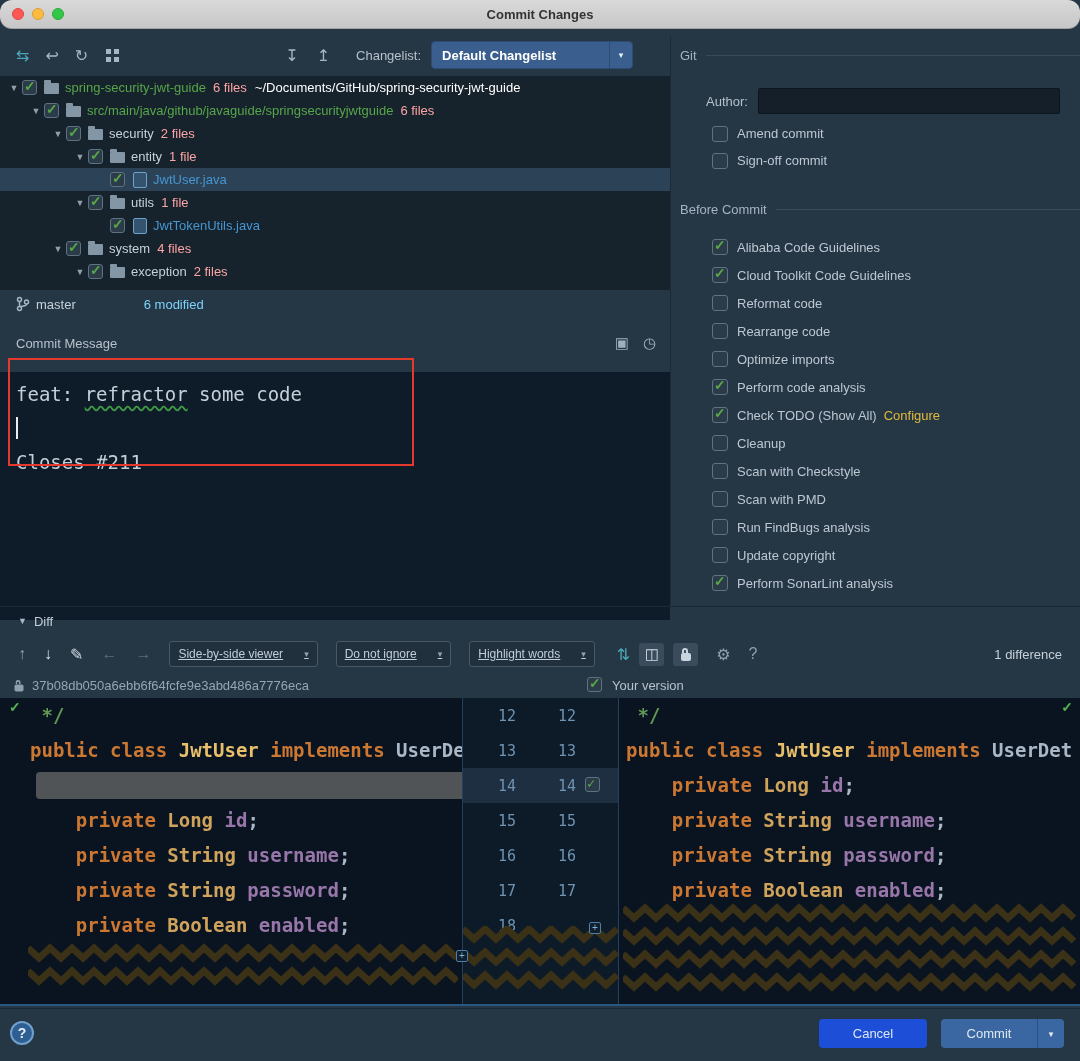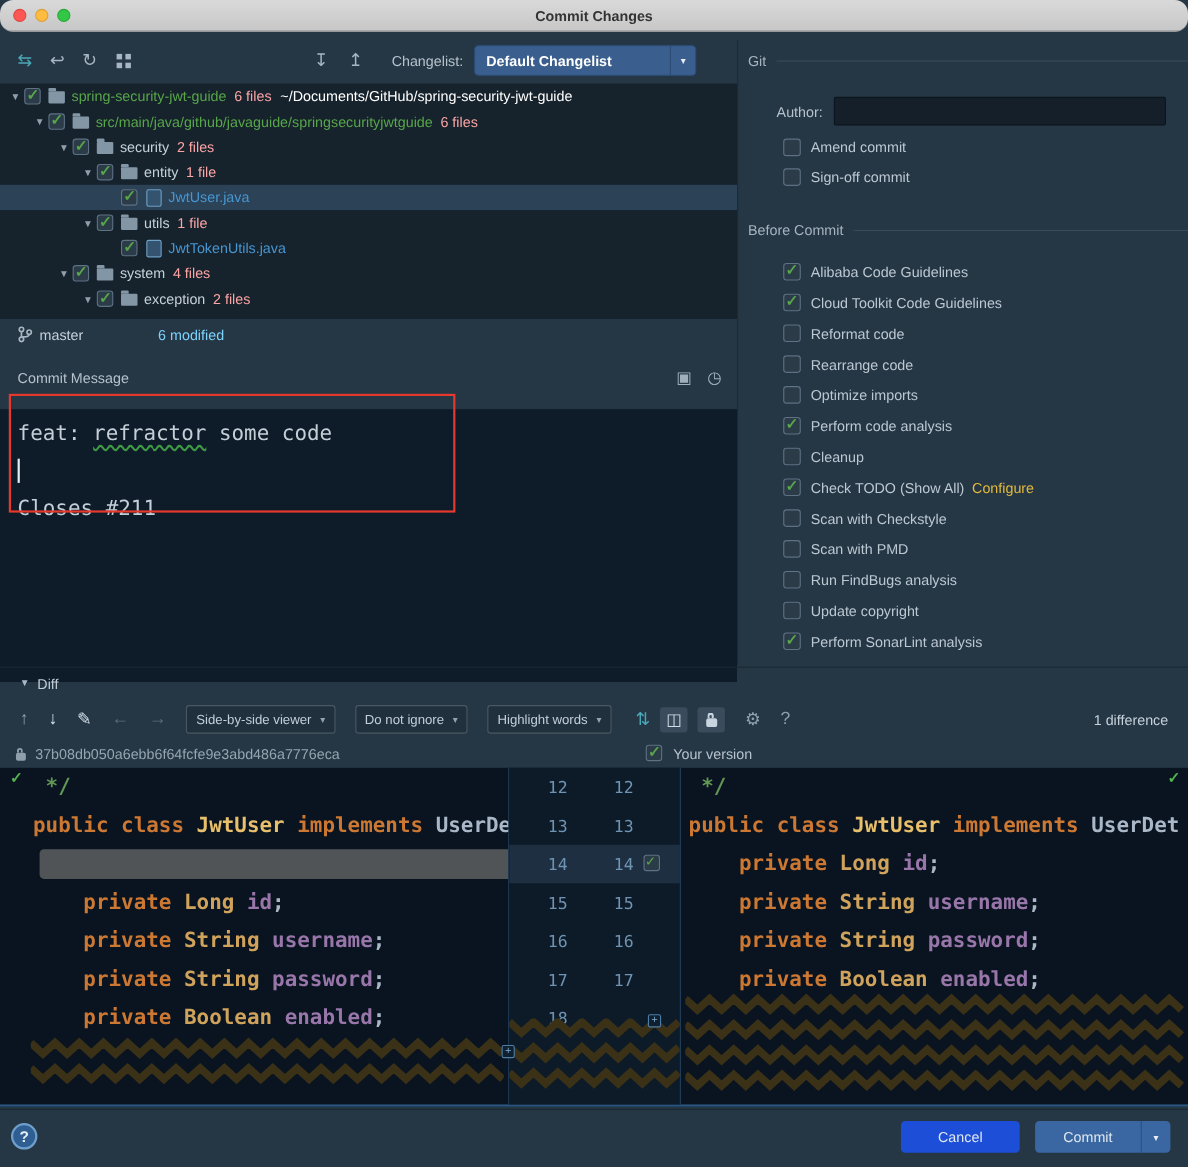"Cleanup" div.check-row { order: before "Check TODO (Show All)" -> after "Check TODO (Show All)" }
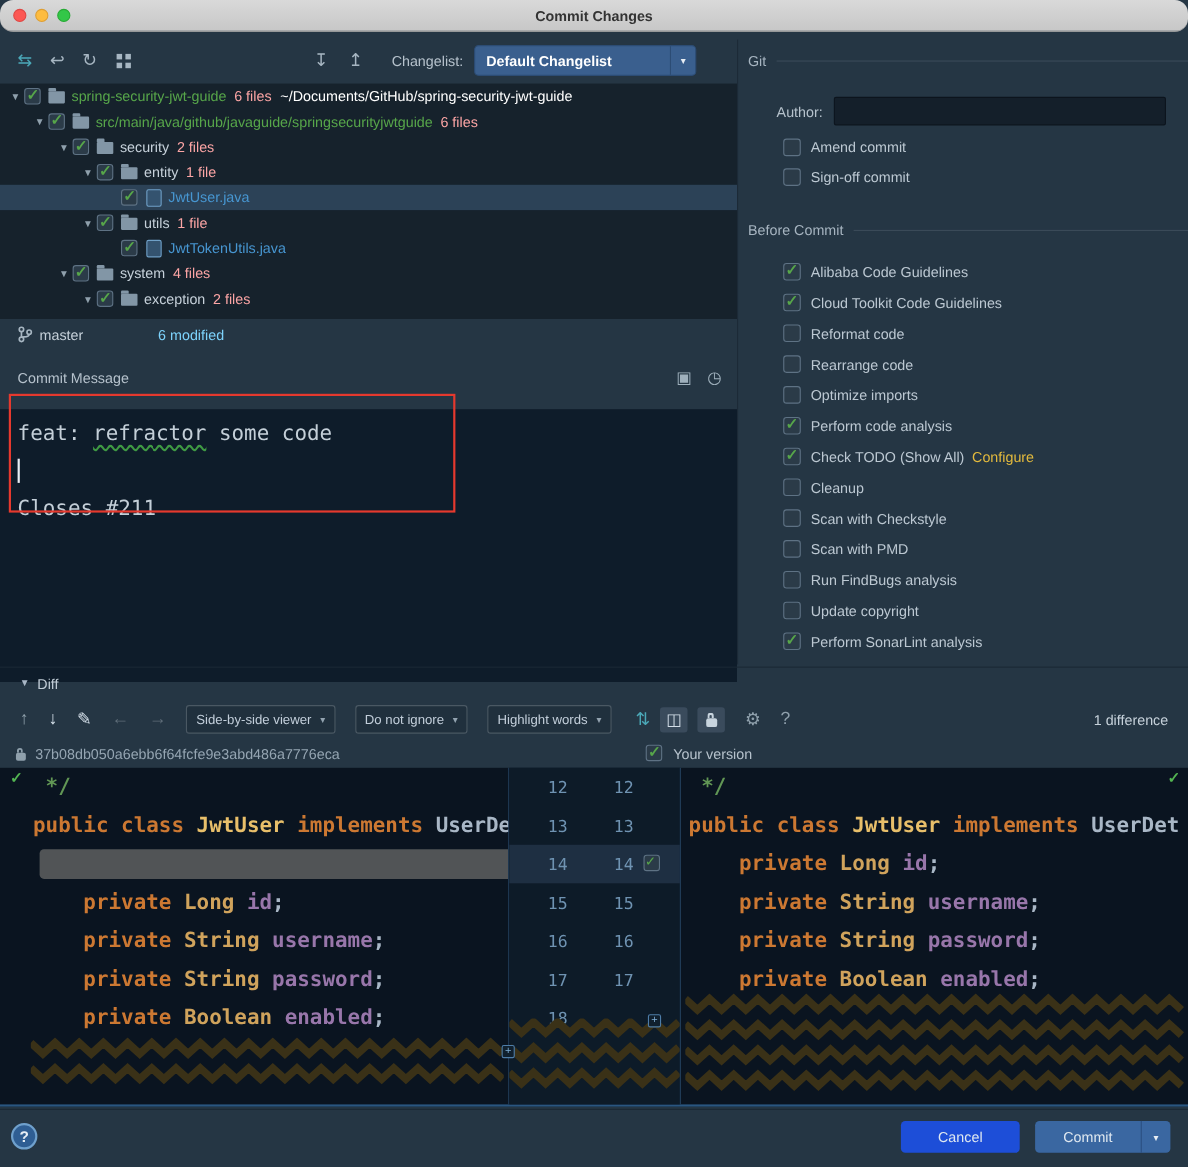"Side-by-side viewer" .dd { gap: 8px -> 21px; text-decoration: none -> underline }
